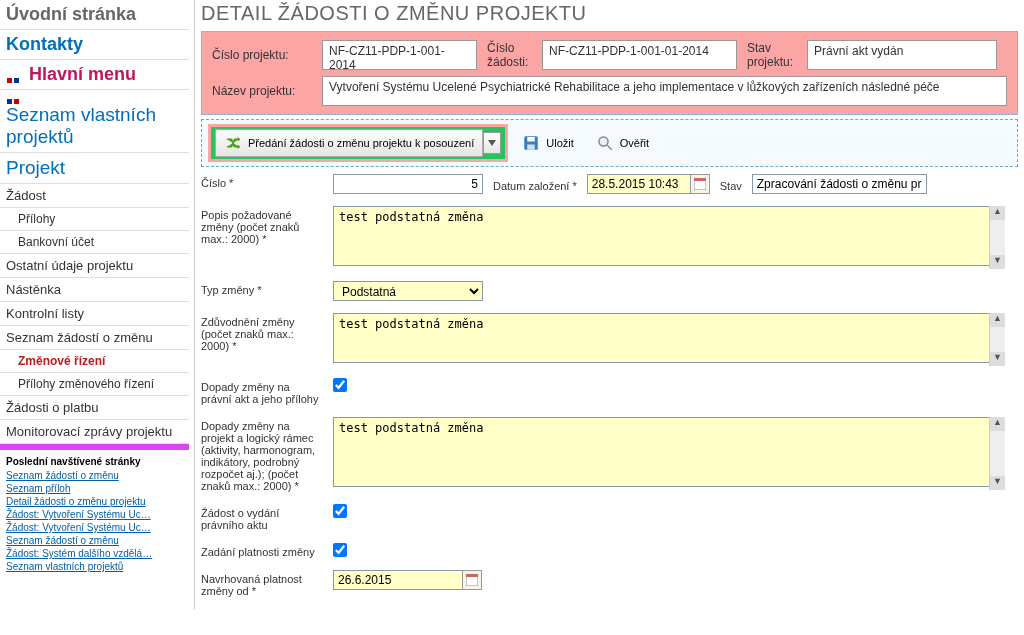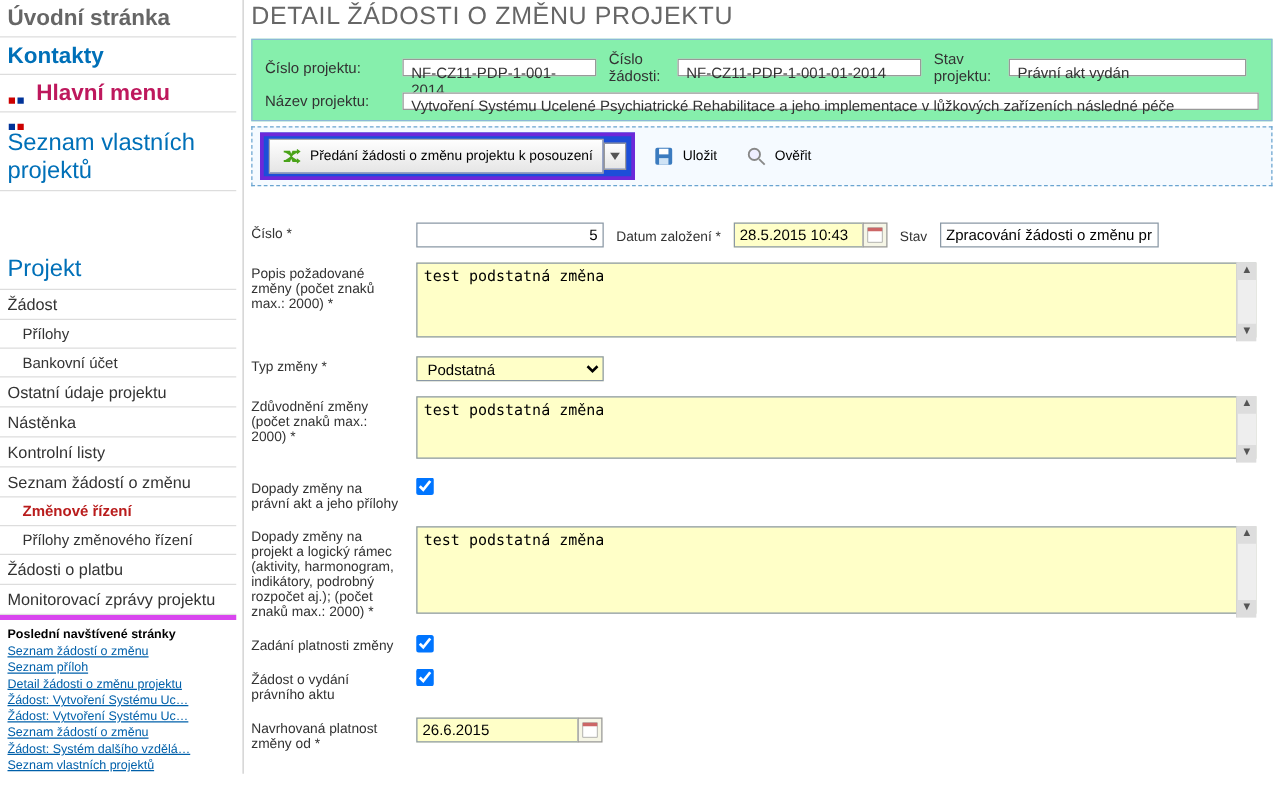"Číslo projektu:" .info-box { background: #86efac -> #fca5a5 }
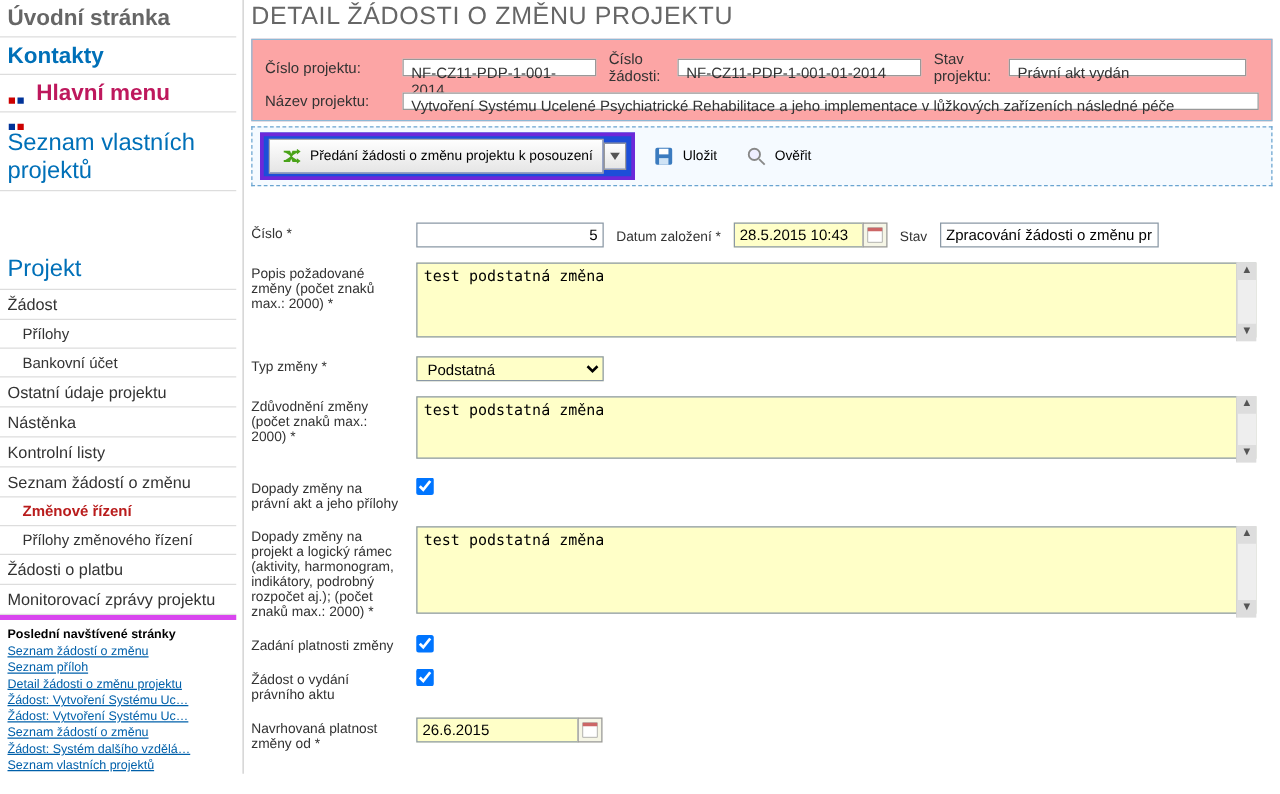"NF-CZ11-PDP-1-001-2014" .info-field { height: 14px -> 30px }
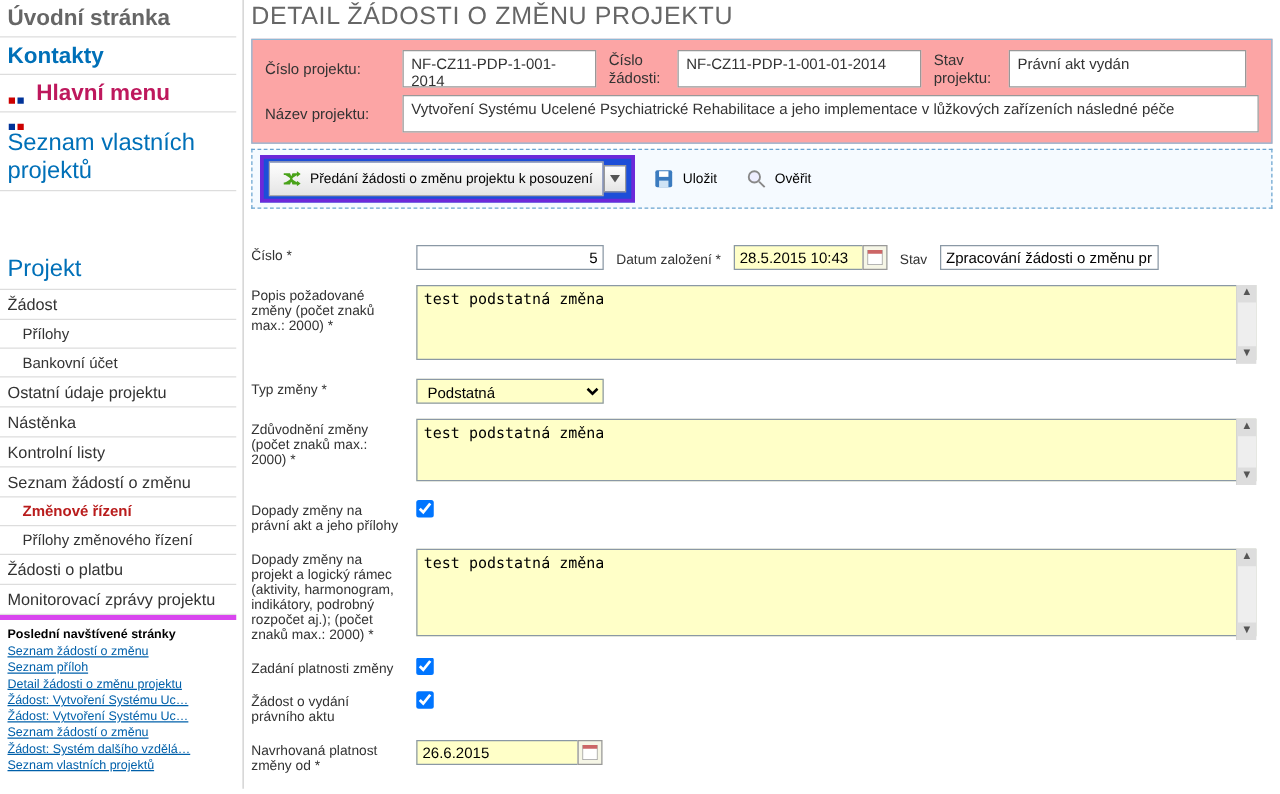"Předání žádosti o změnu projektu" .highlight-box { background: #1d4ed8 -> #22c55e; border: 3px solid #6d28d9 -> 3px solid #fca5a5 }
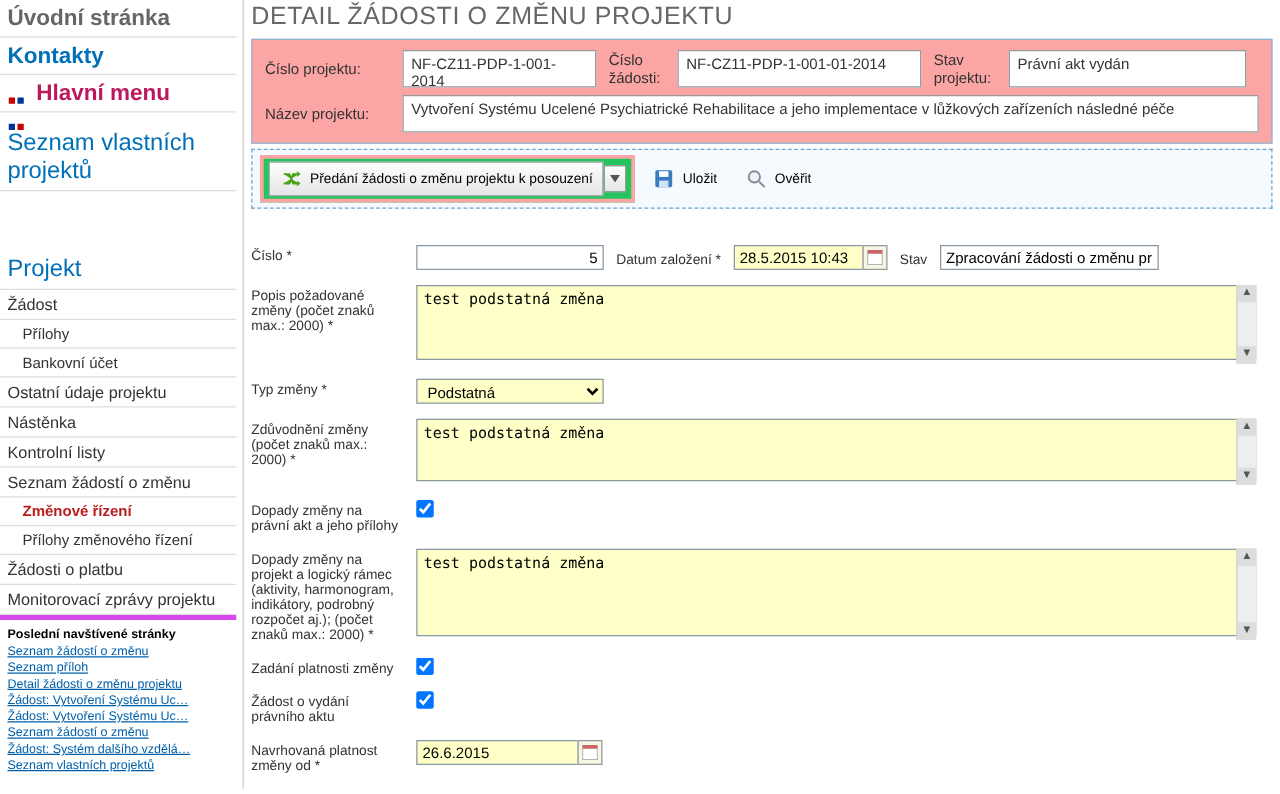"Projekt" .sidebar a.section { margin-top: 48px -> none }
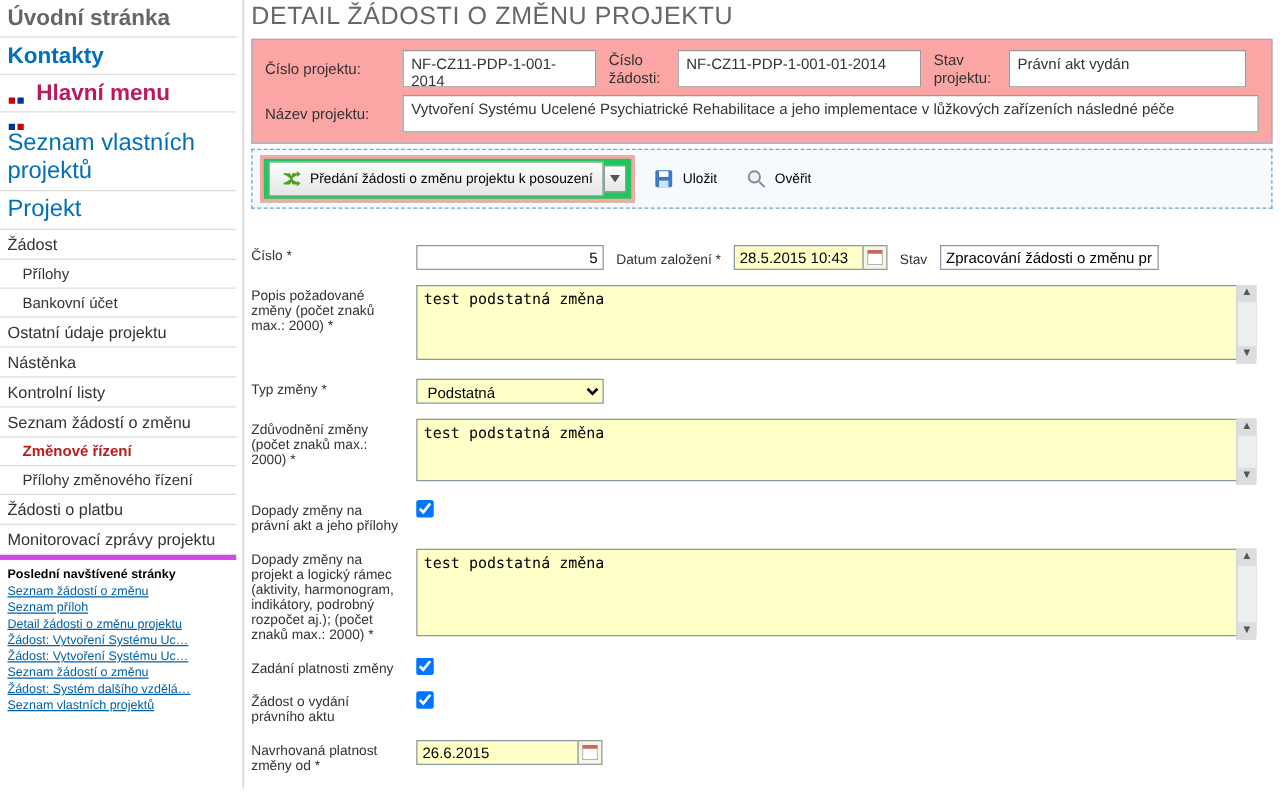"Číslo *" .form-area { margin-top: 29px -> 7px }
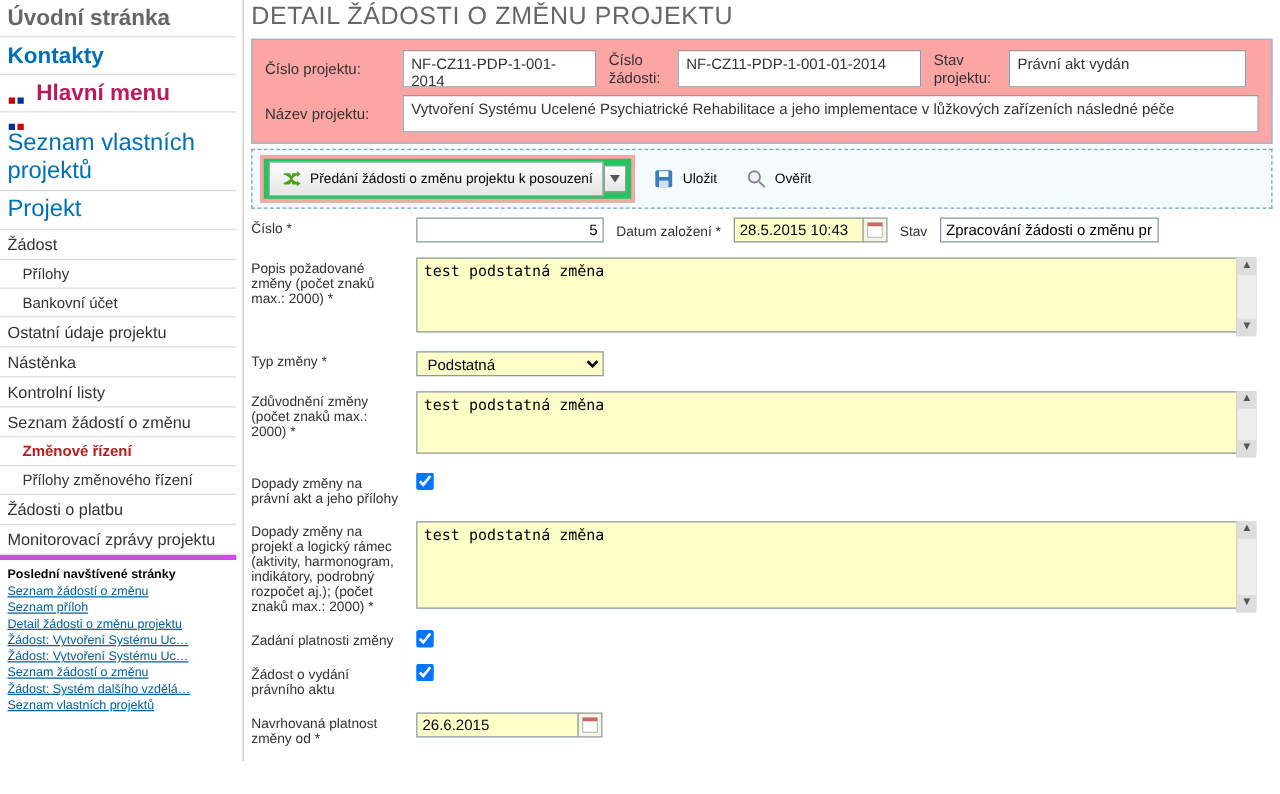"Poslední navštívené stránky" .recent-title { border-top: 4px solid #d946ef -> 6px solid #d946ef }
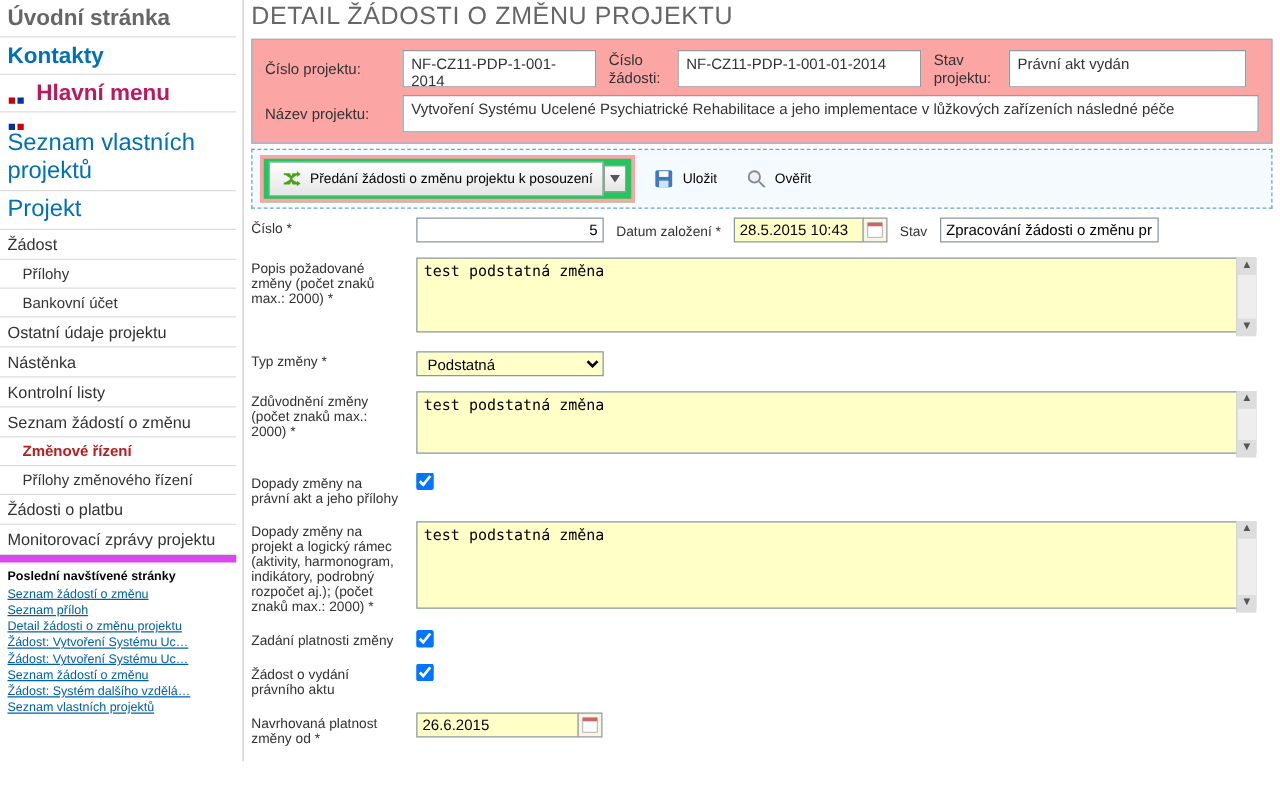"Zadání platnosti změny" div.frow { order: before "Žádost o vydání právního aktu" -> after "Žádost o vydání právního aktu" }
